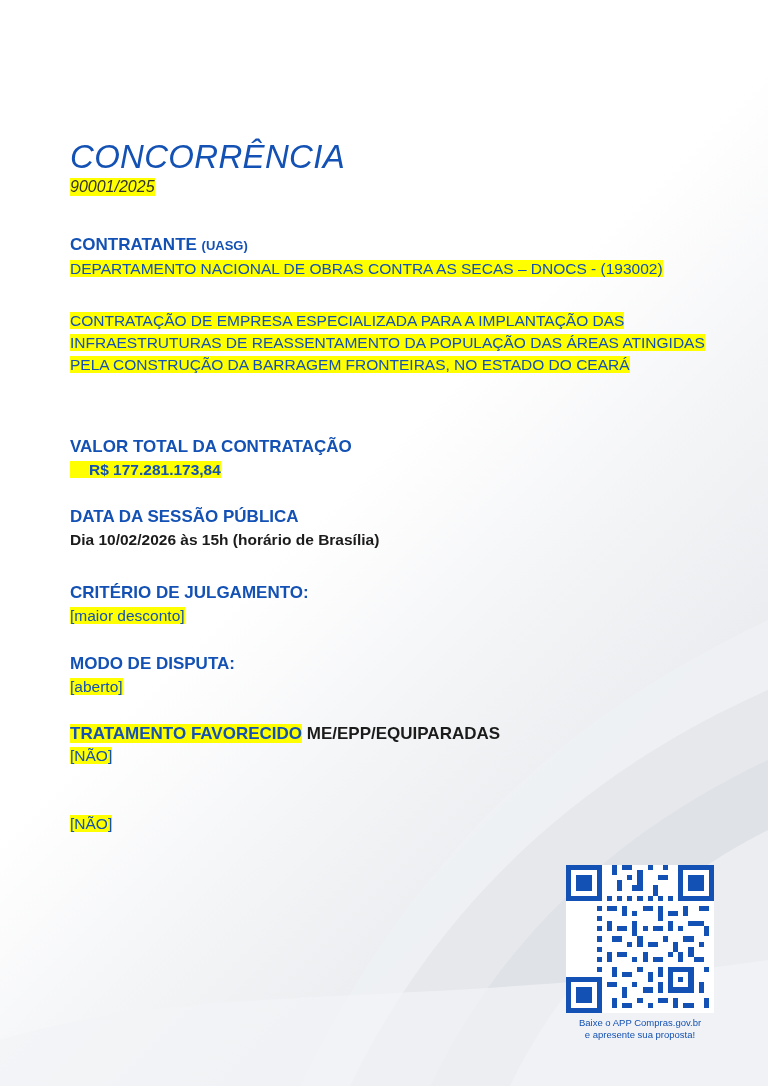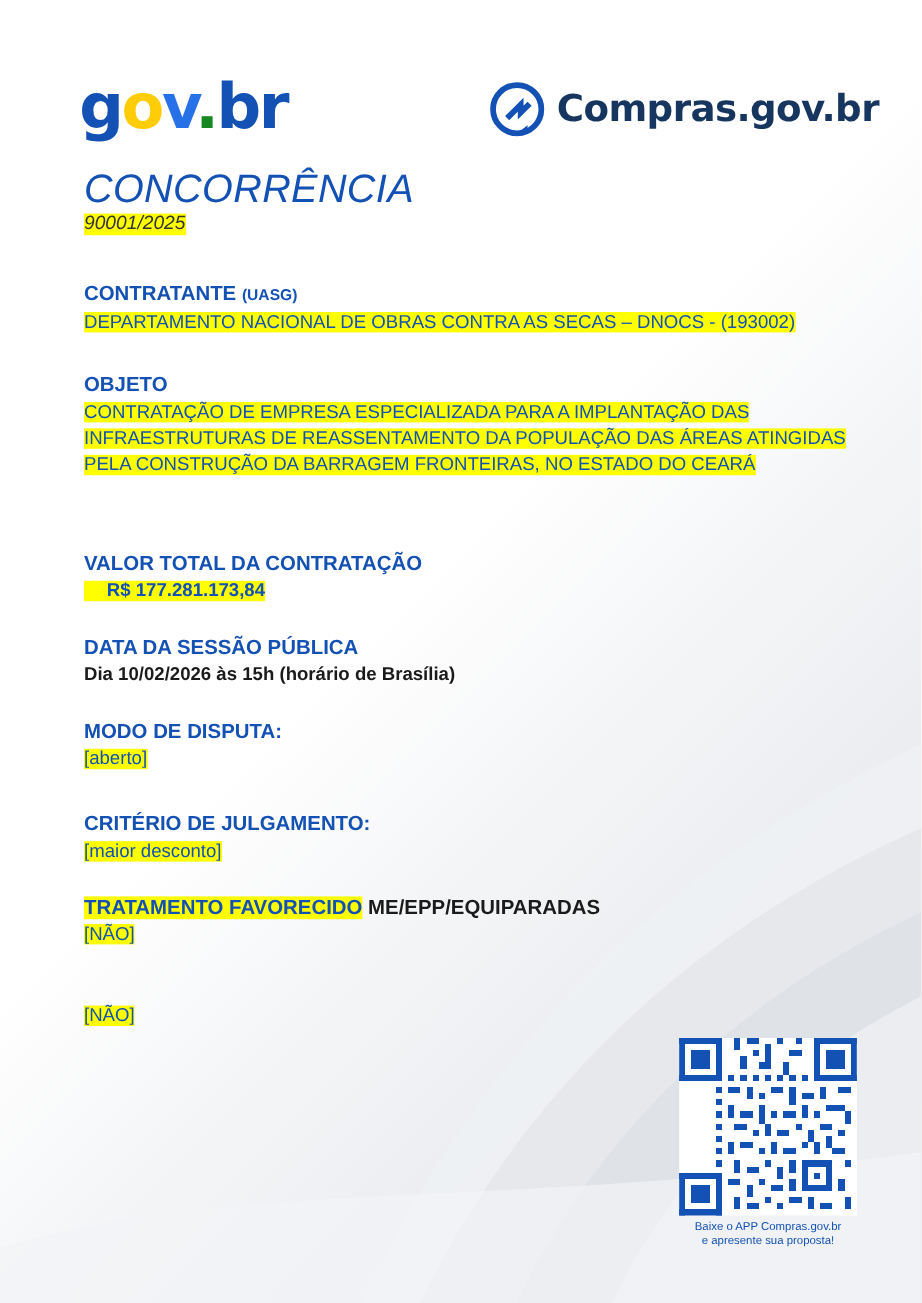"gov.br" div.header { html: <div> <div> <span>g</span><span>o</span><span>v</span><span>.</span><span>b</span><span>r</span> </div> <div> <svg> <circle></circle> <path></path> <path></path> </svg> <span>Compras.gov.br</span> </div> </div> -> none }
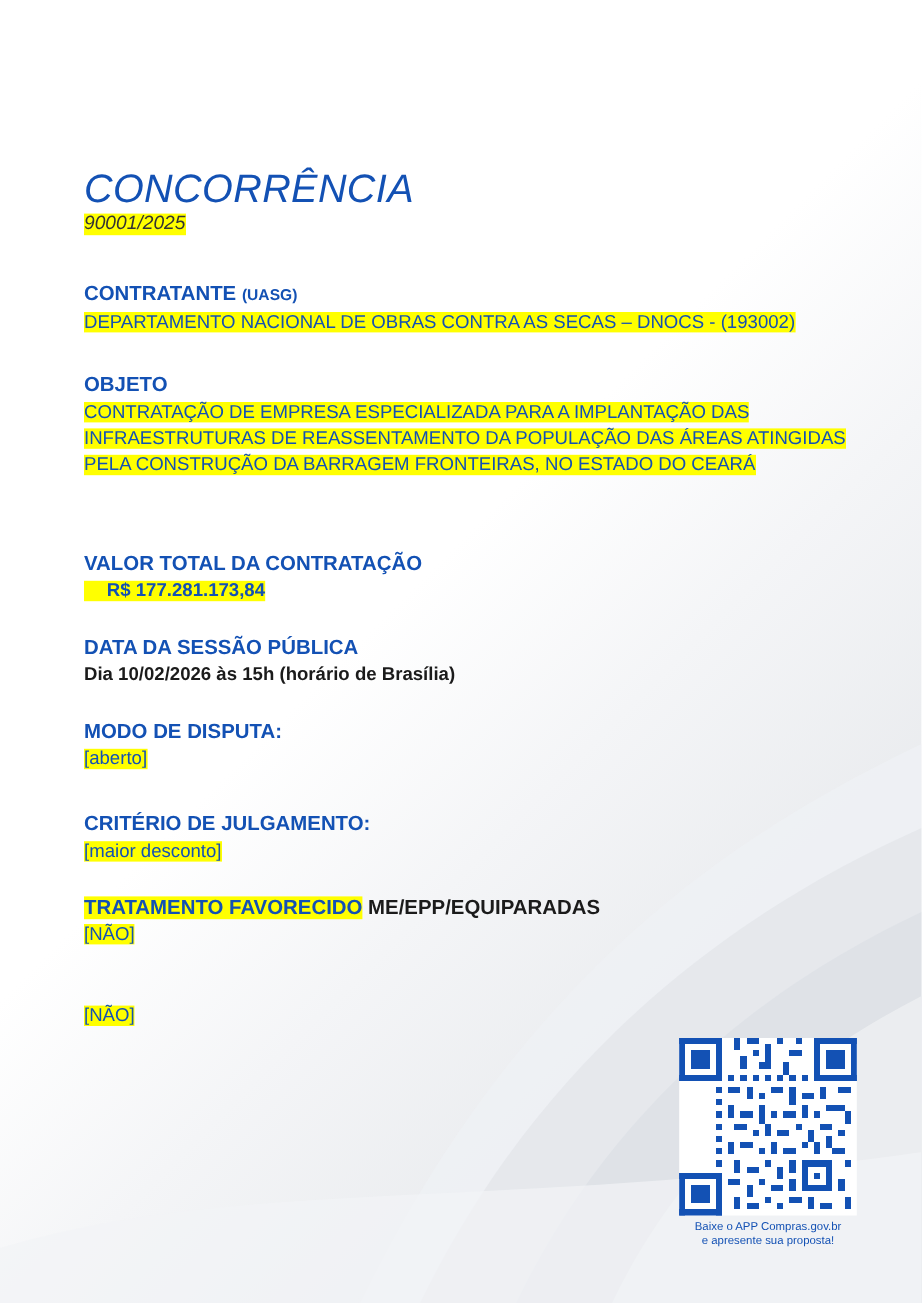"OBJETO" div.label { html: <div>OBJETO</div> -> none }
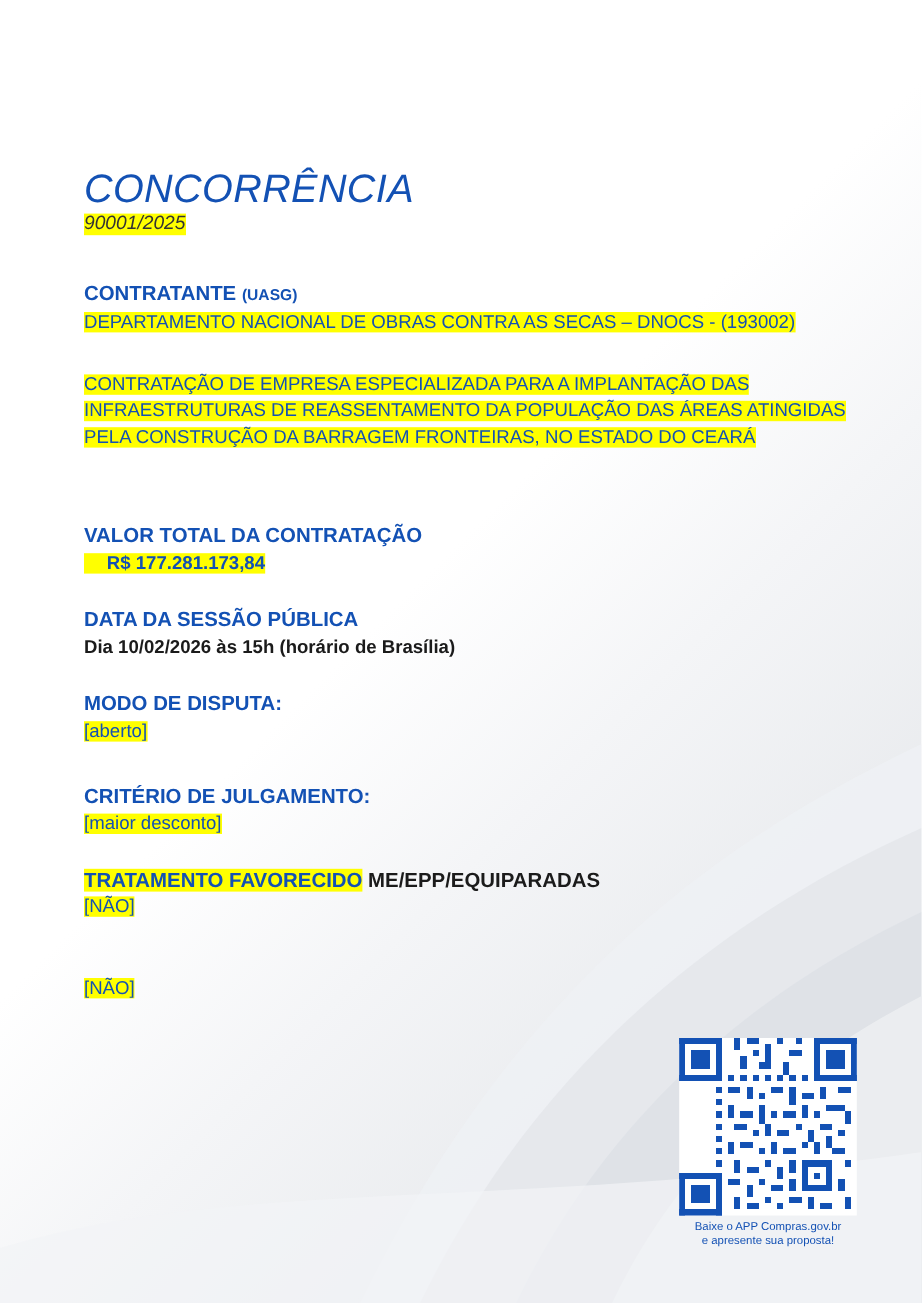"MODO DE DISPUTA:" div.block { order: before "CRITÉRIO DE JULGAMENTO:" -> after "CRITÉRIO DE JULGAMENTO:" }
